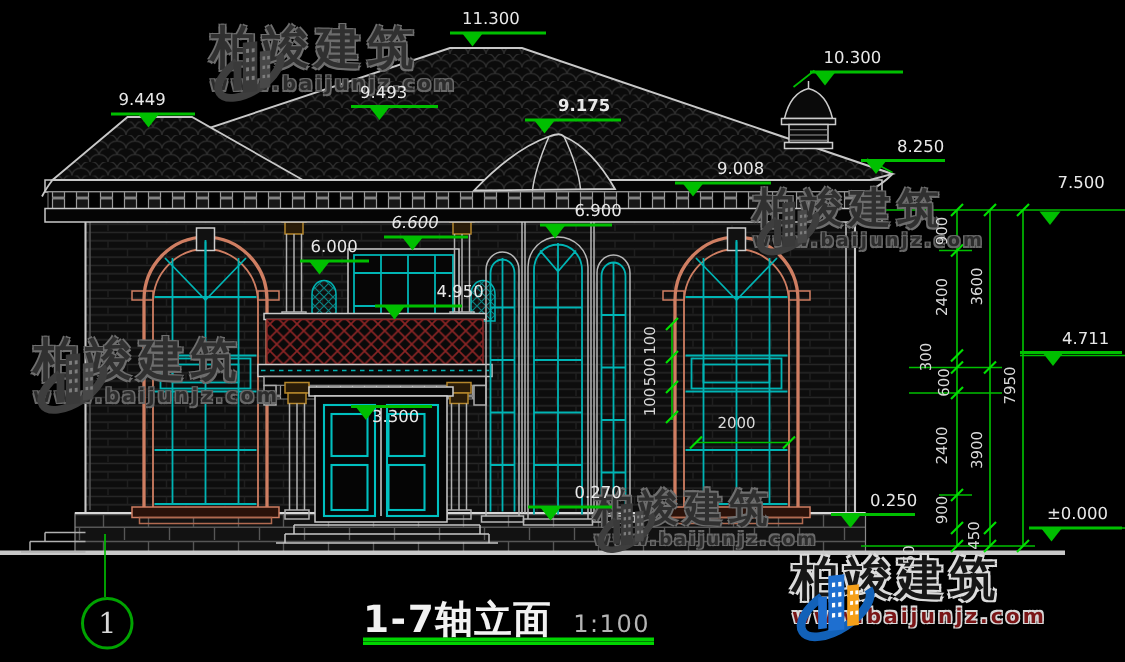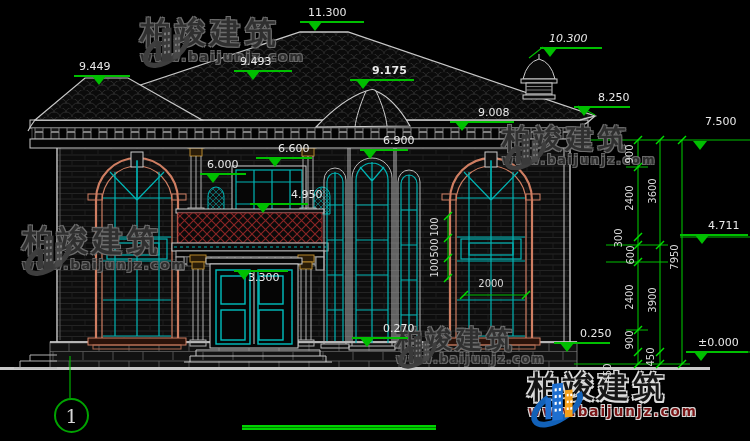"10.300" div.lvl-text { font-style: italic -> none }
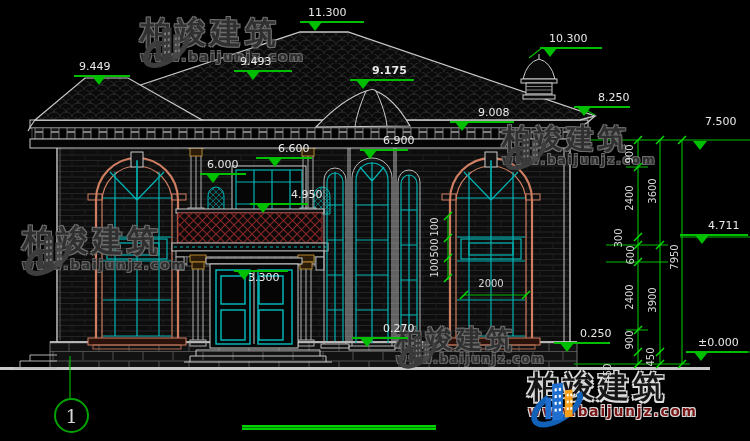"6.600" div.lvl-text { font-style: none -> italic; left: 278px -> 261px }
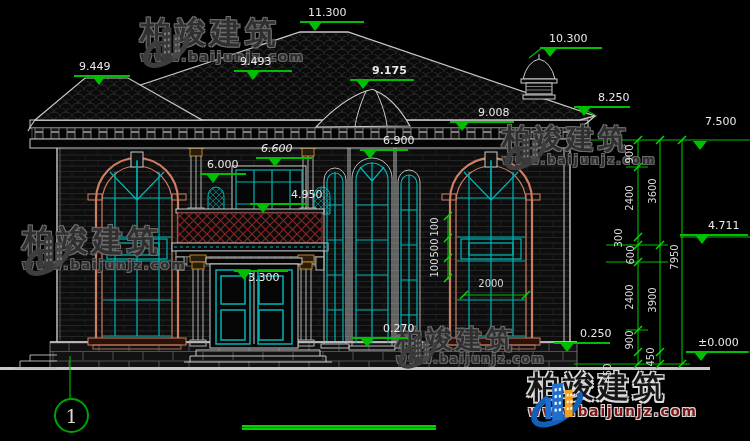"1-7轴立面" div { html: none -> <div> <span>1-7轴立面</span> <span>1:100</span> </div> }
